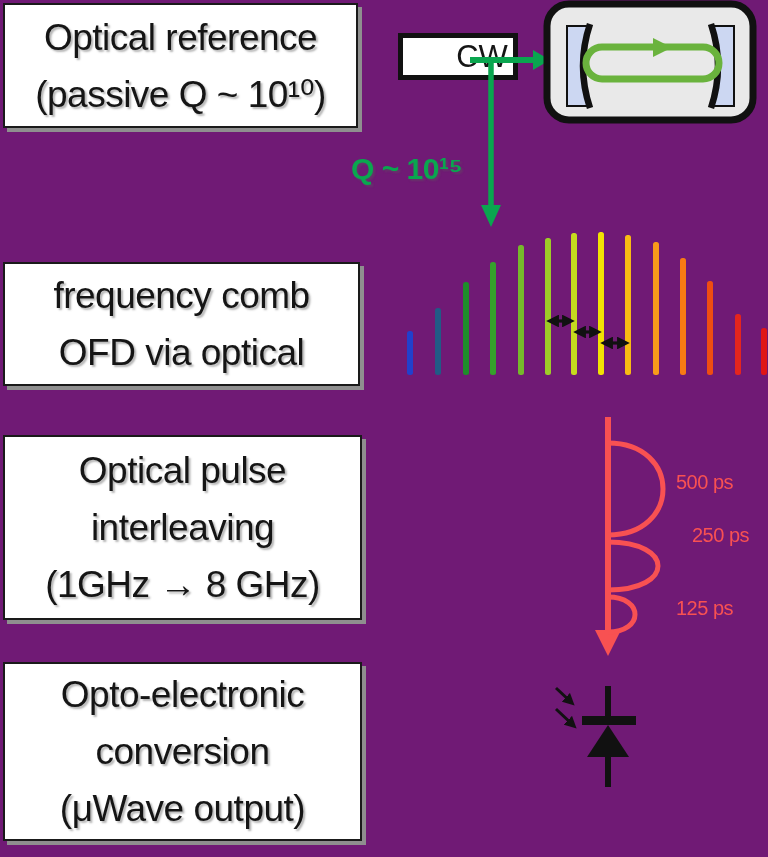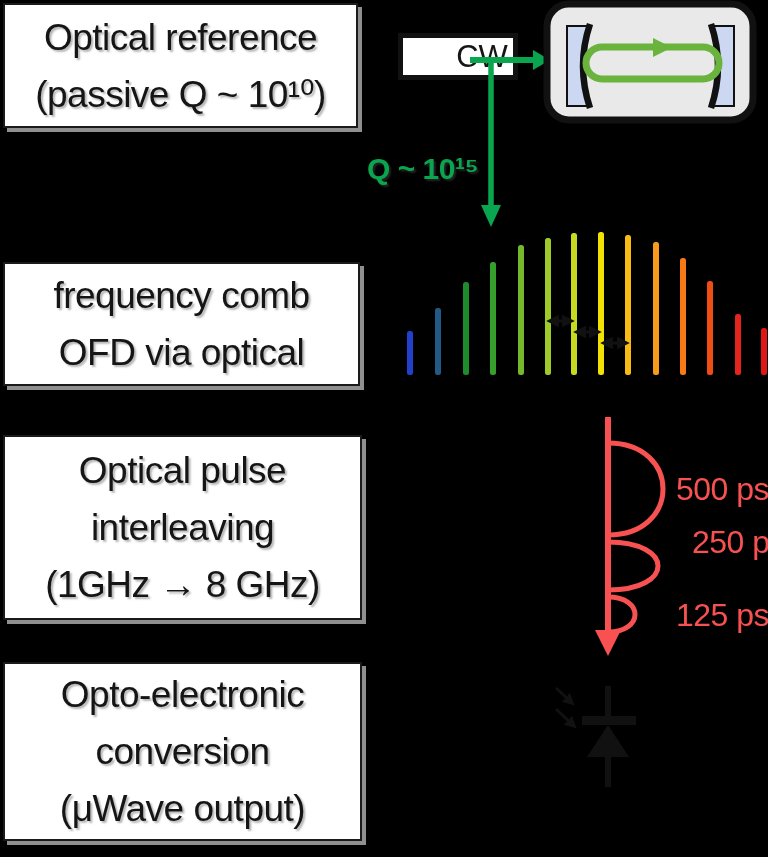"Optical reference" .stage { background: #000000 -> #701a75 }
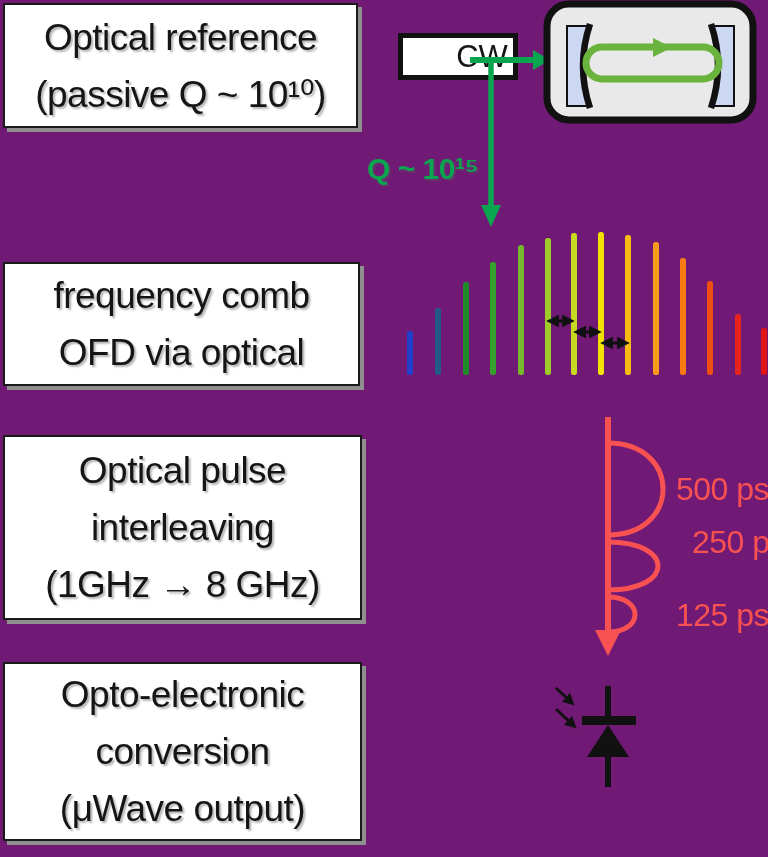"Q ~ 10¹⁵" .q-label { text-align: right -> center }
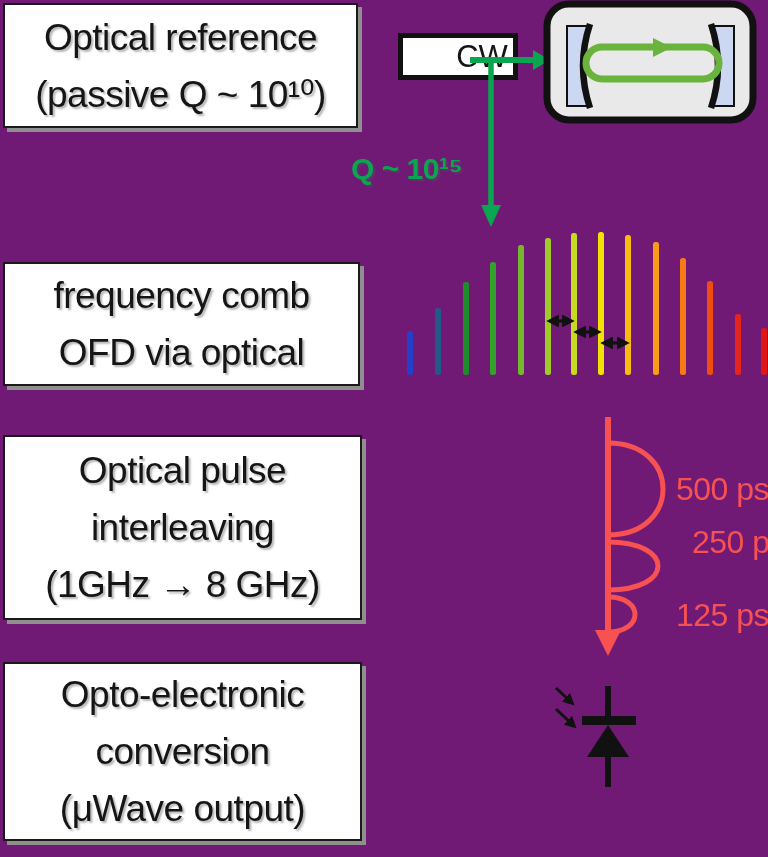"500 ps" .ps-label { font-size: 32px -> 20px }
